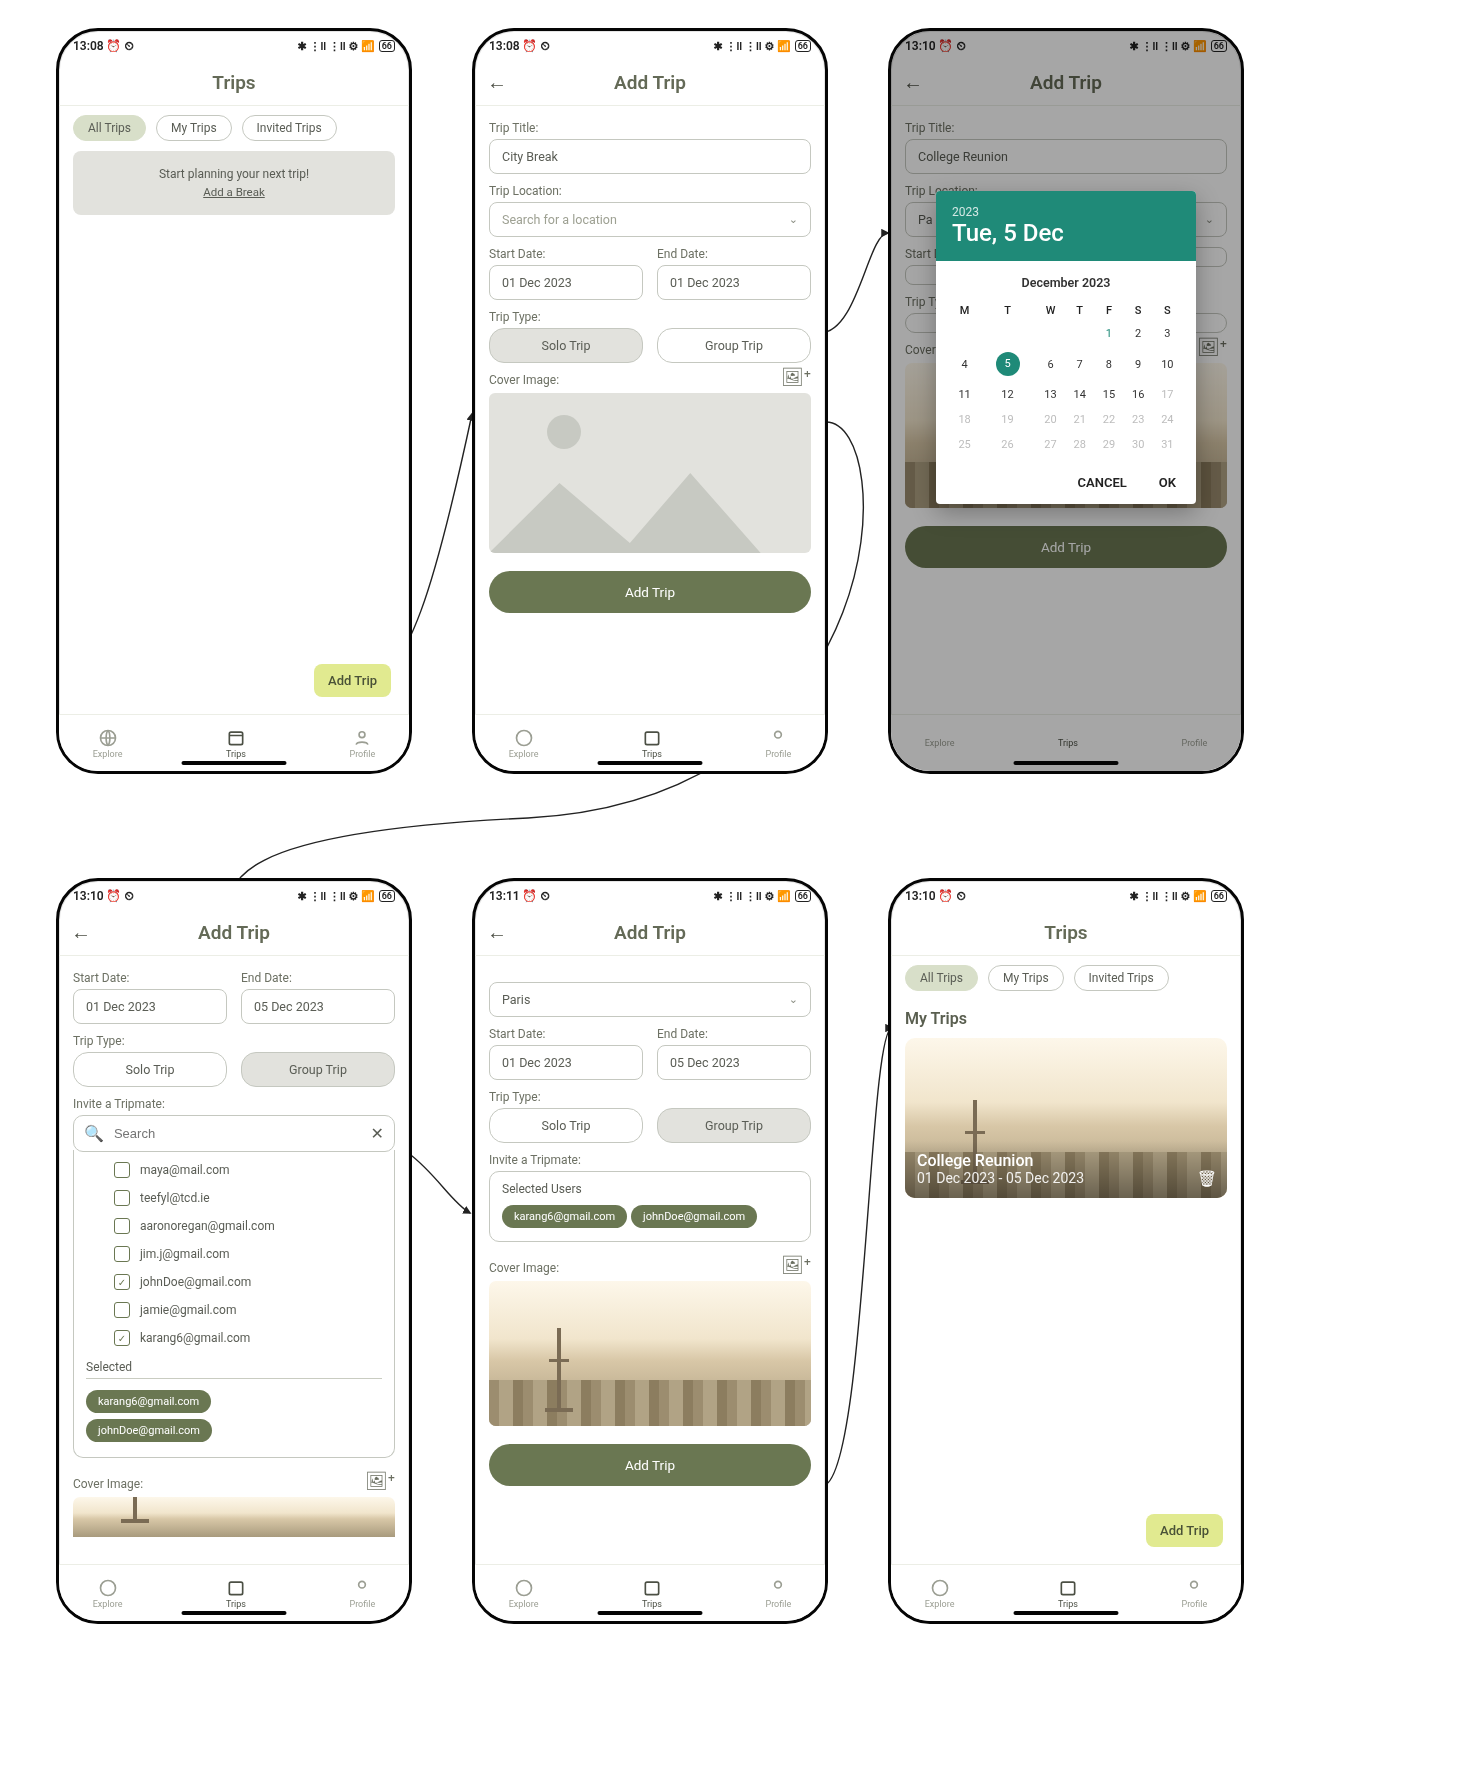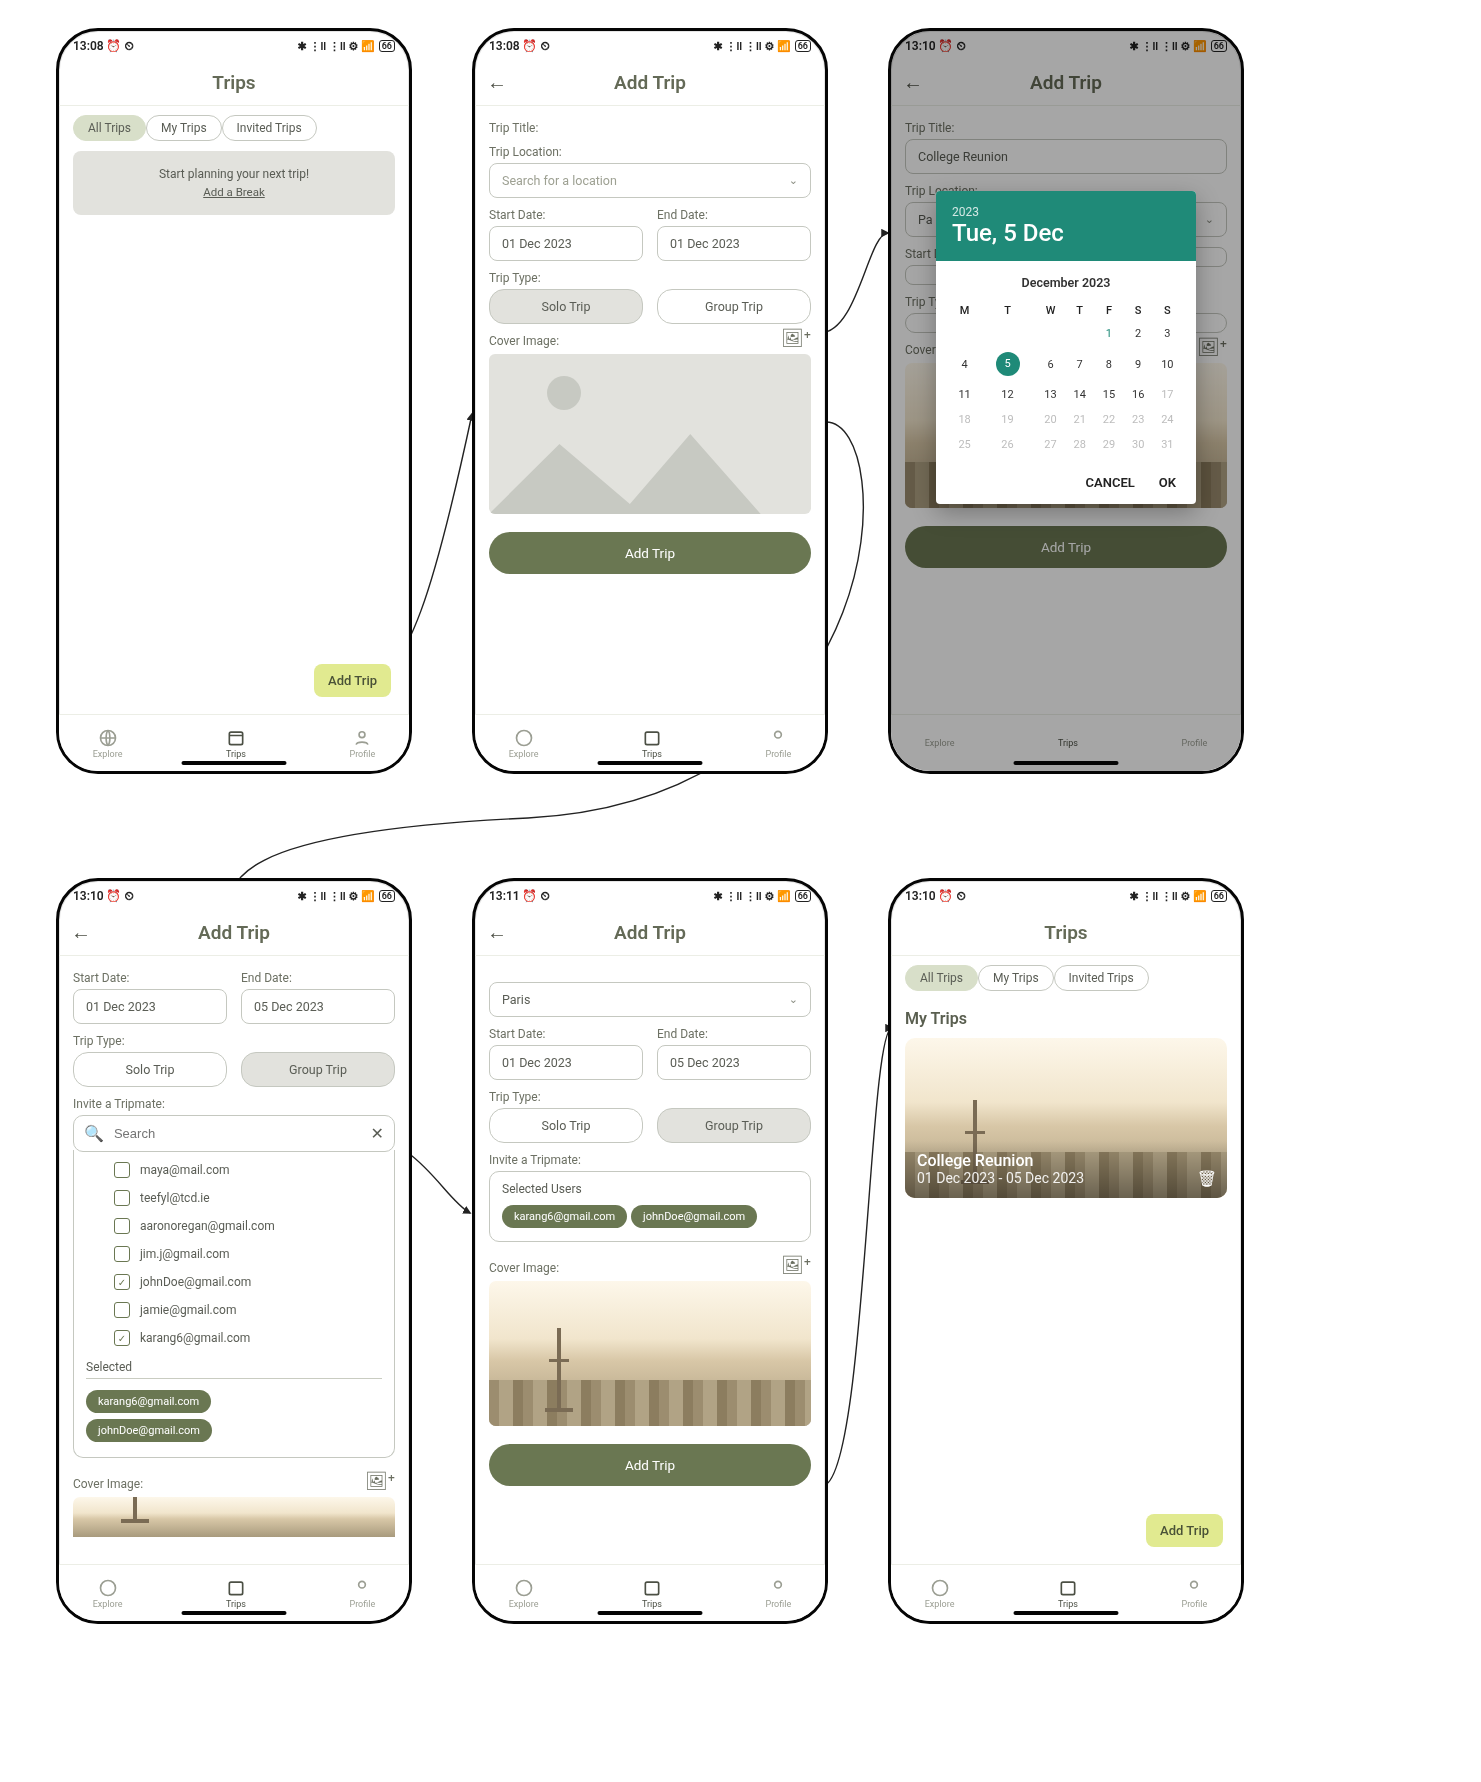"All Trips" .chiprow { gap: none -> 10px }
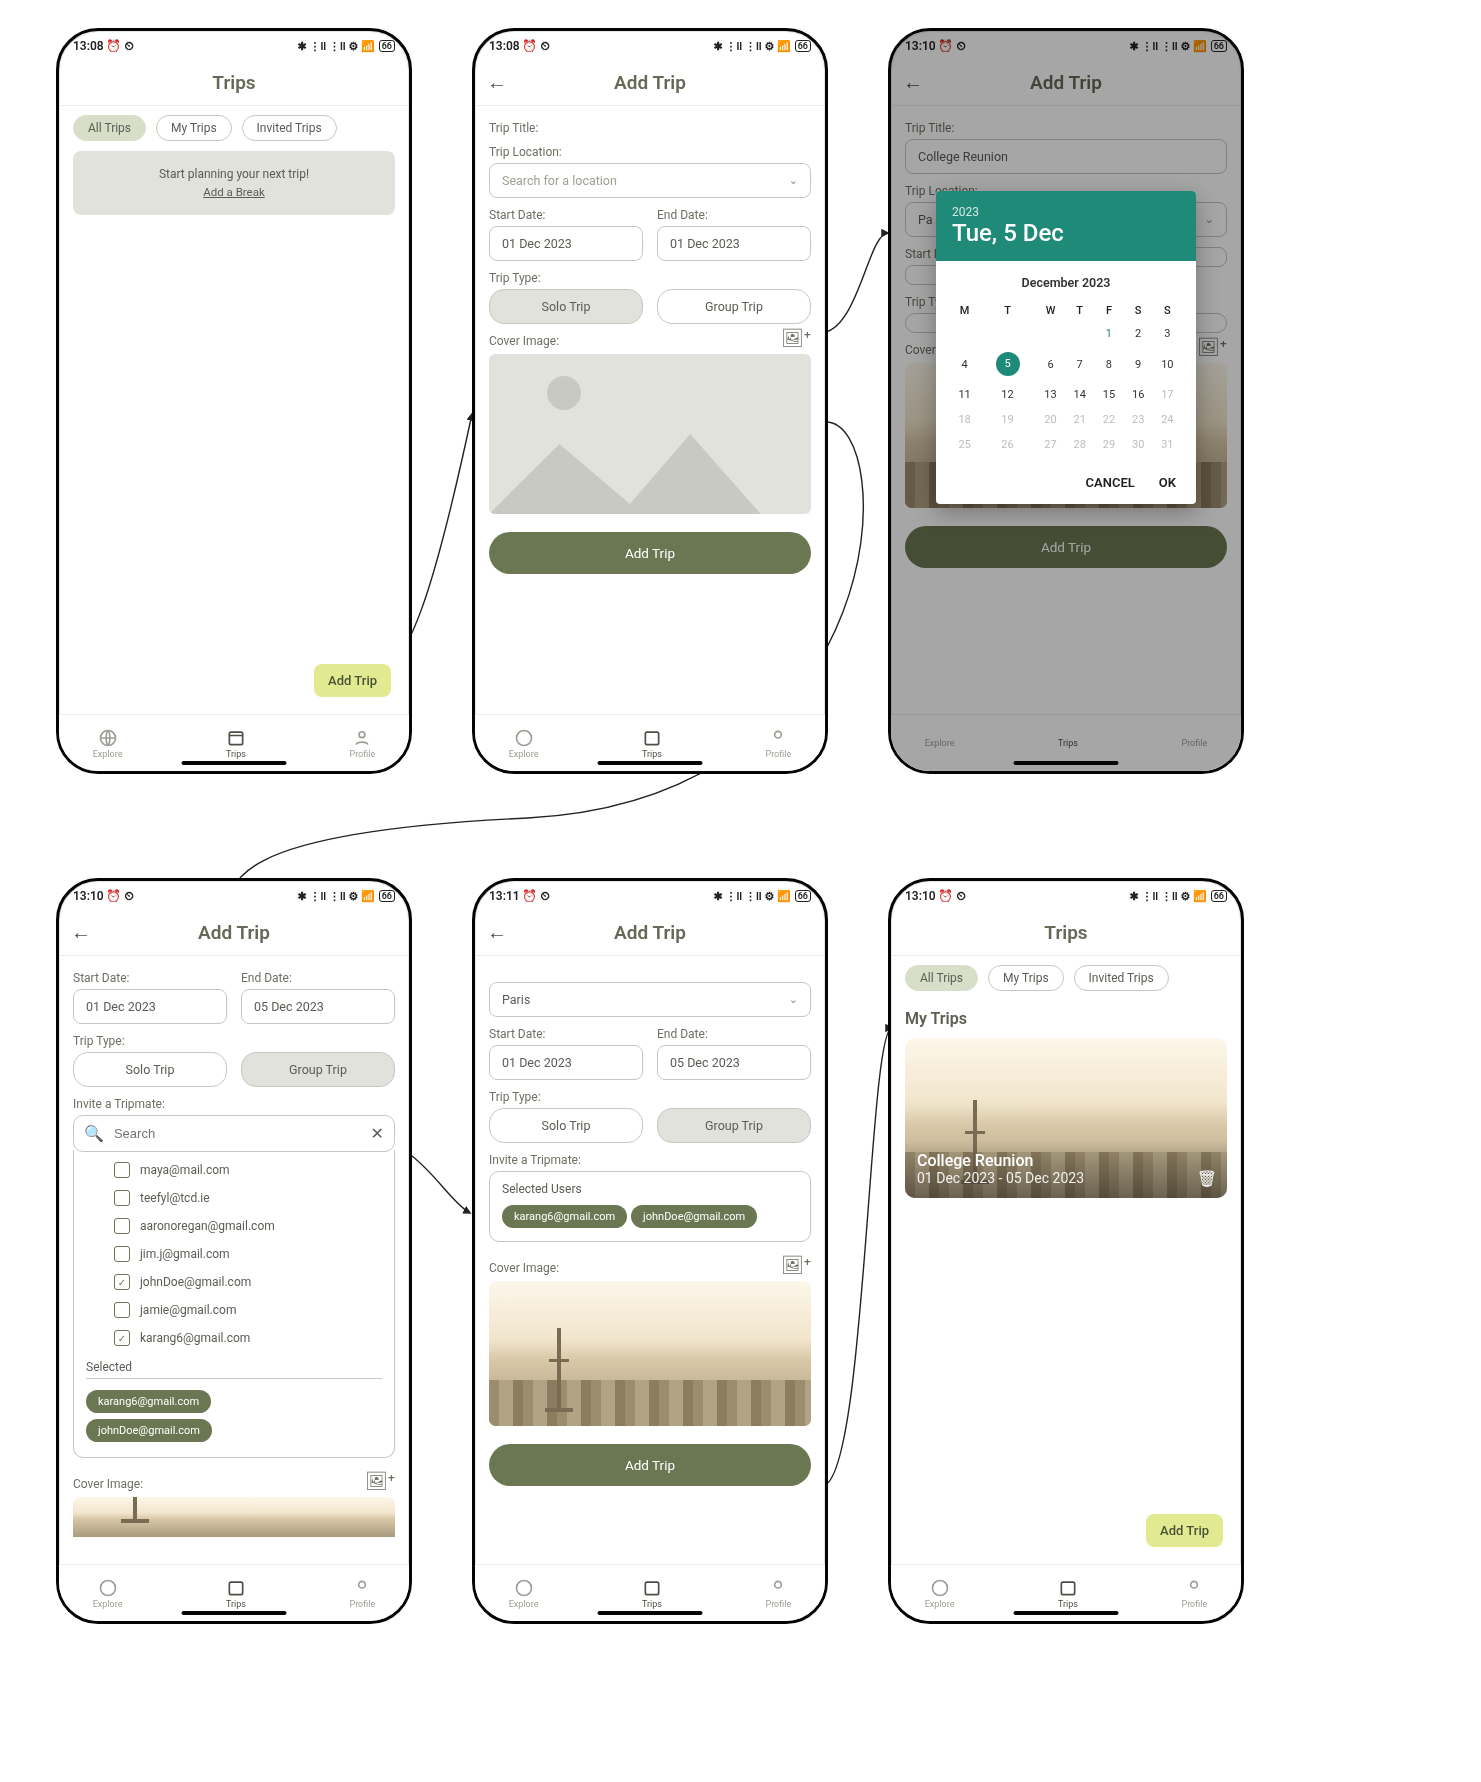"City Break" div.input { html: none -> <div>City Break</div> }
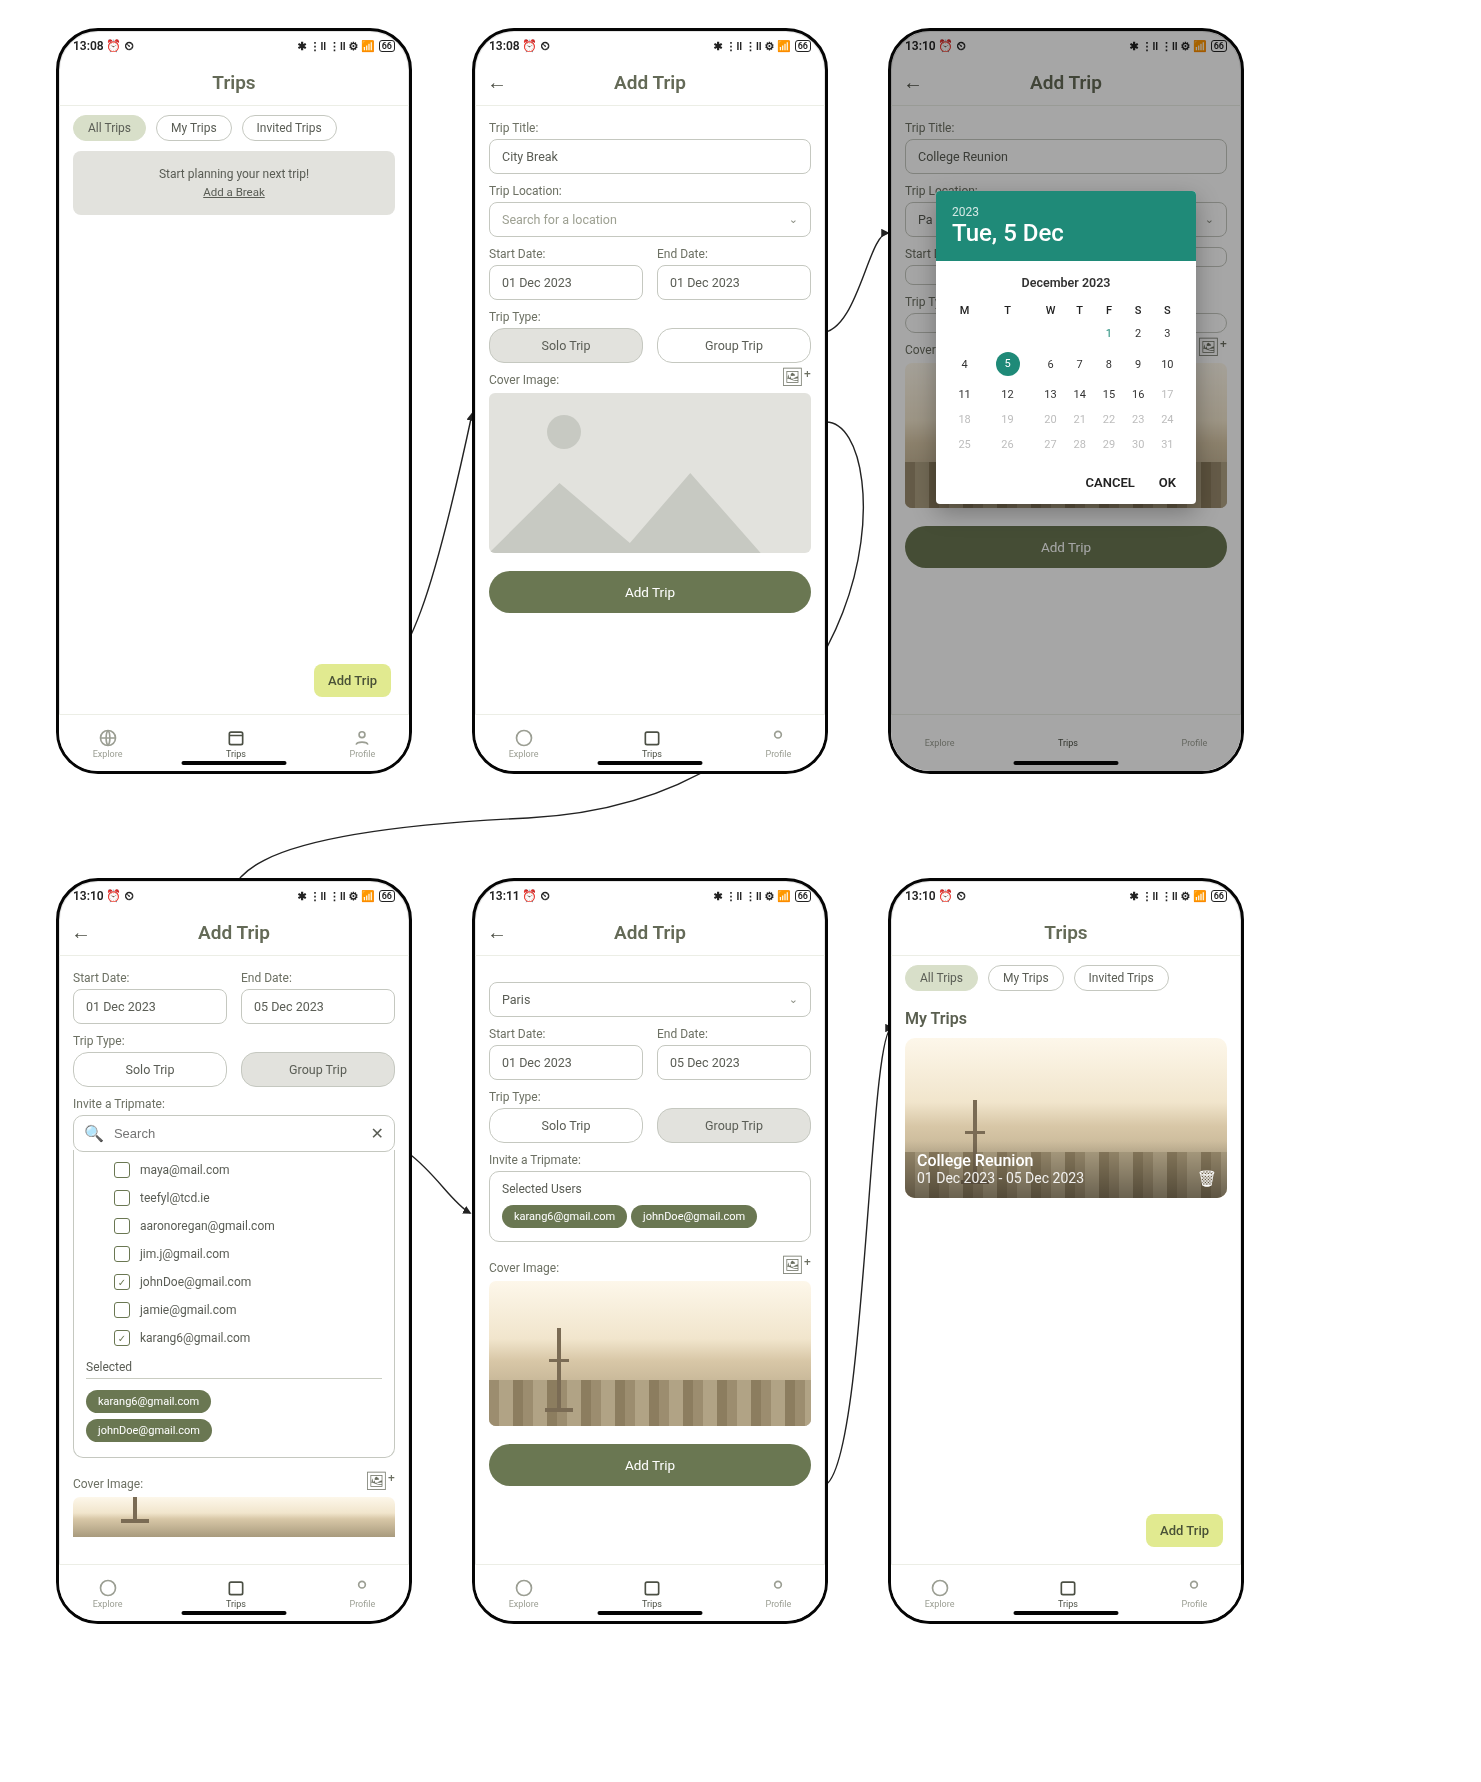"CANCEL" .picker-actions { gap: 24px -> 32px }
